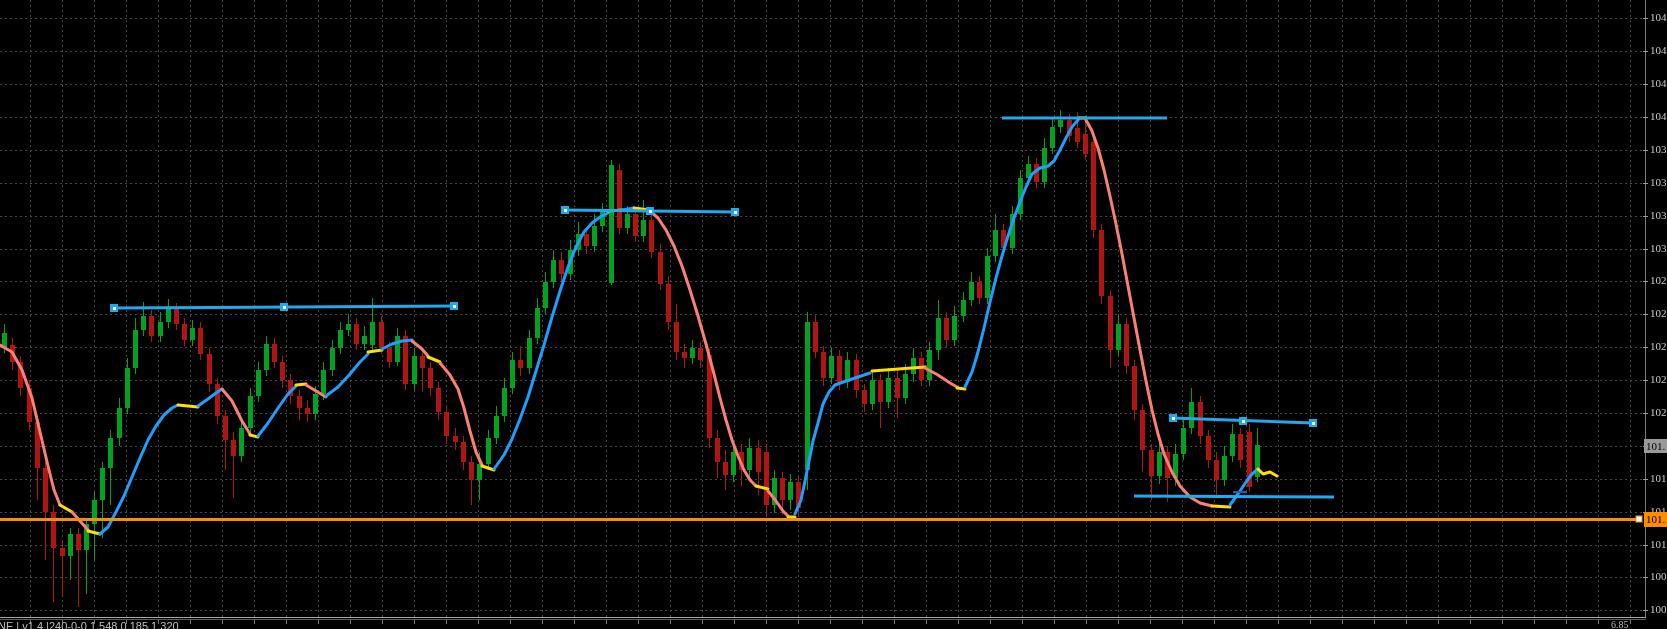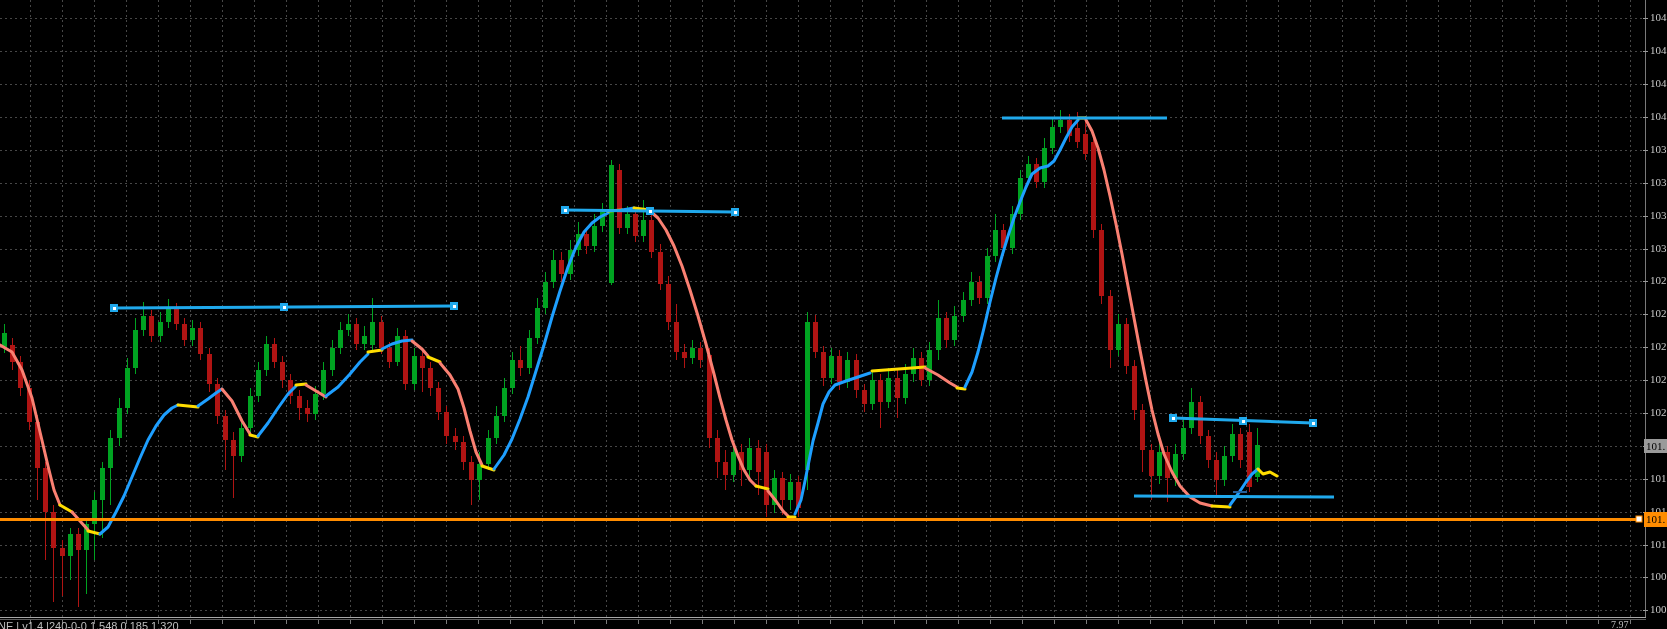"7.97" div { text: 7.97 -> 6.85 }
